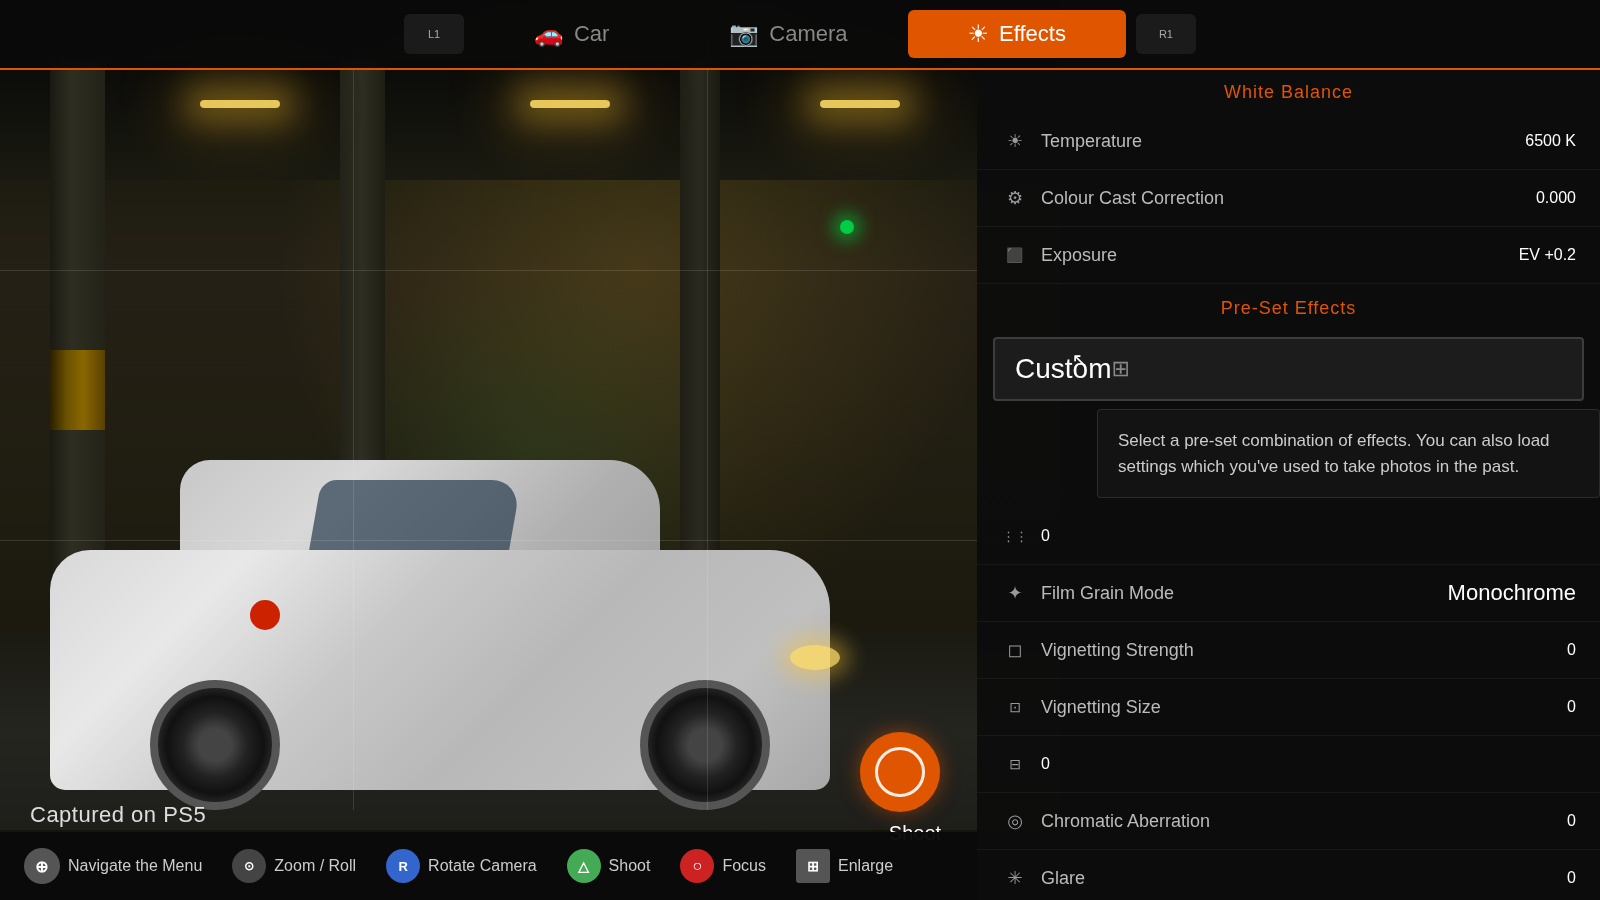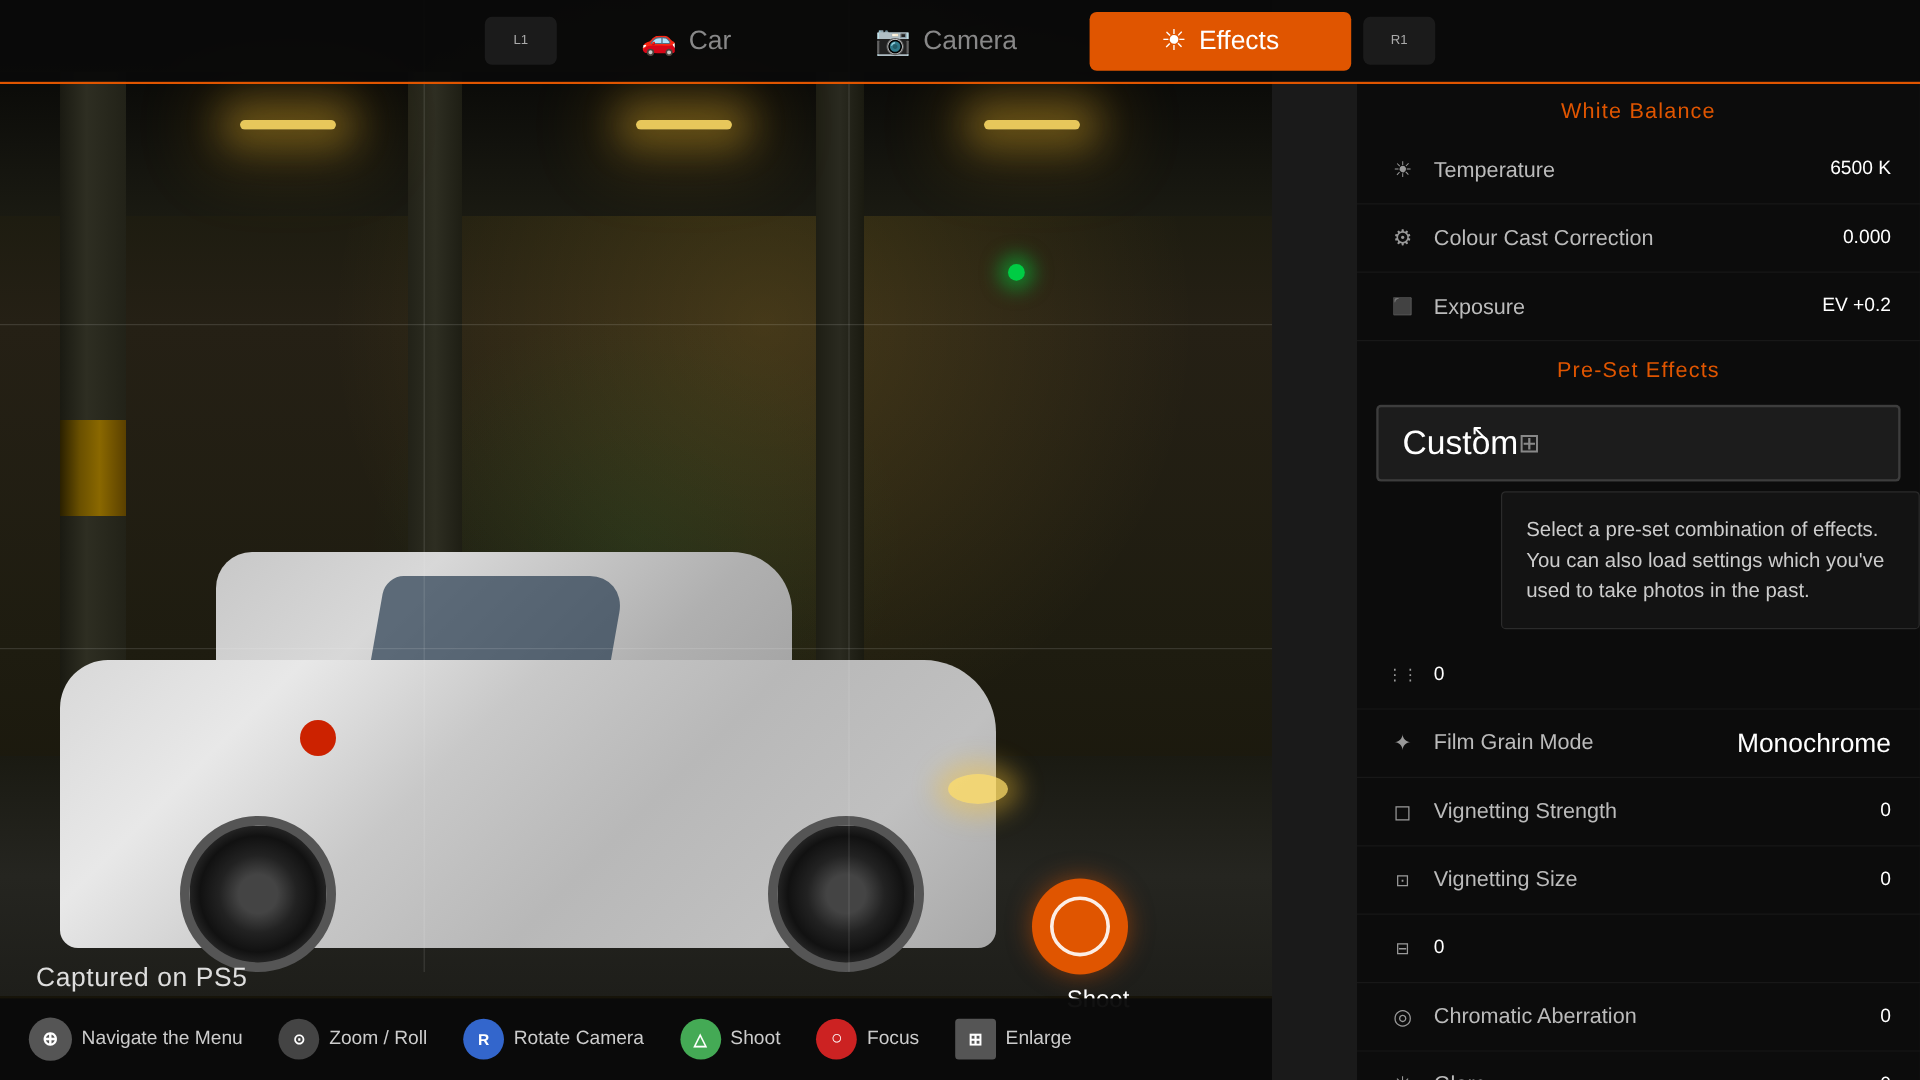"White Balance" .right-panel { width: 469px -> 623px }
